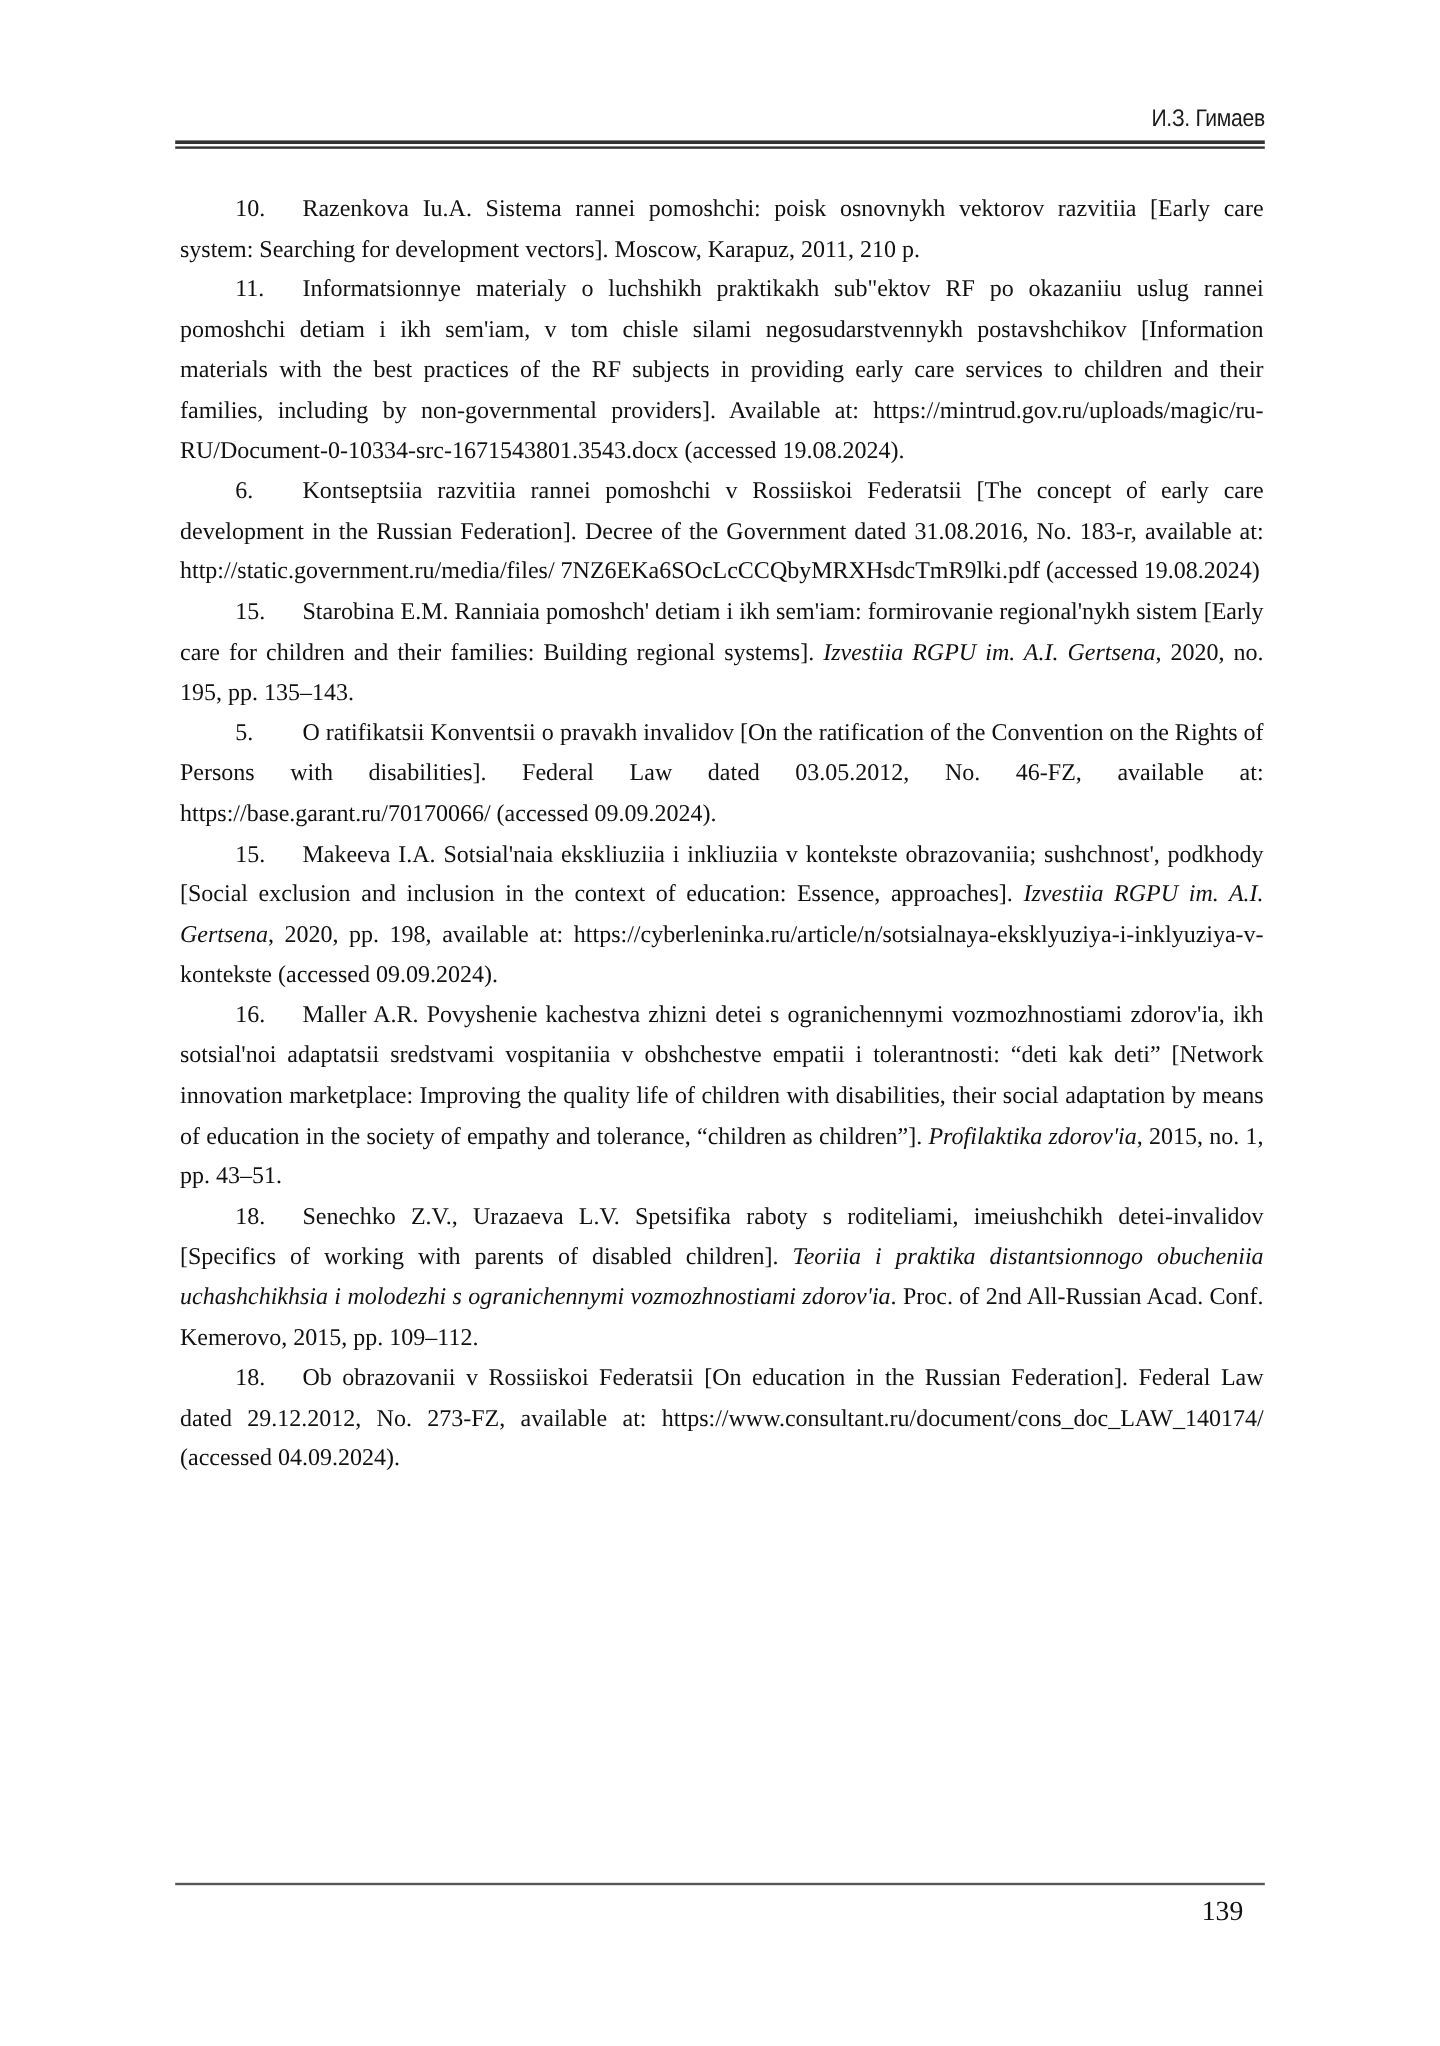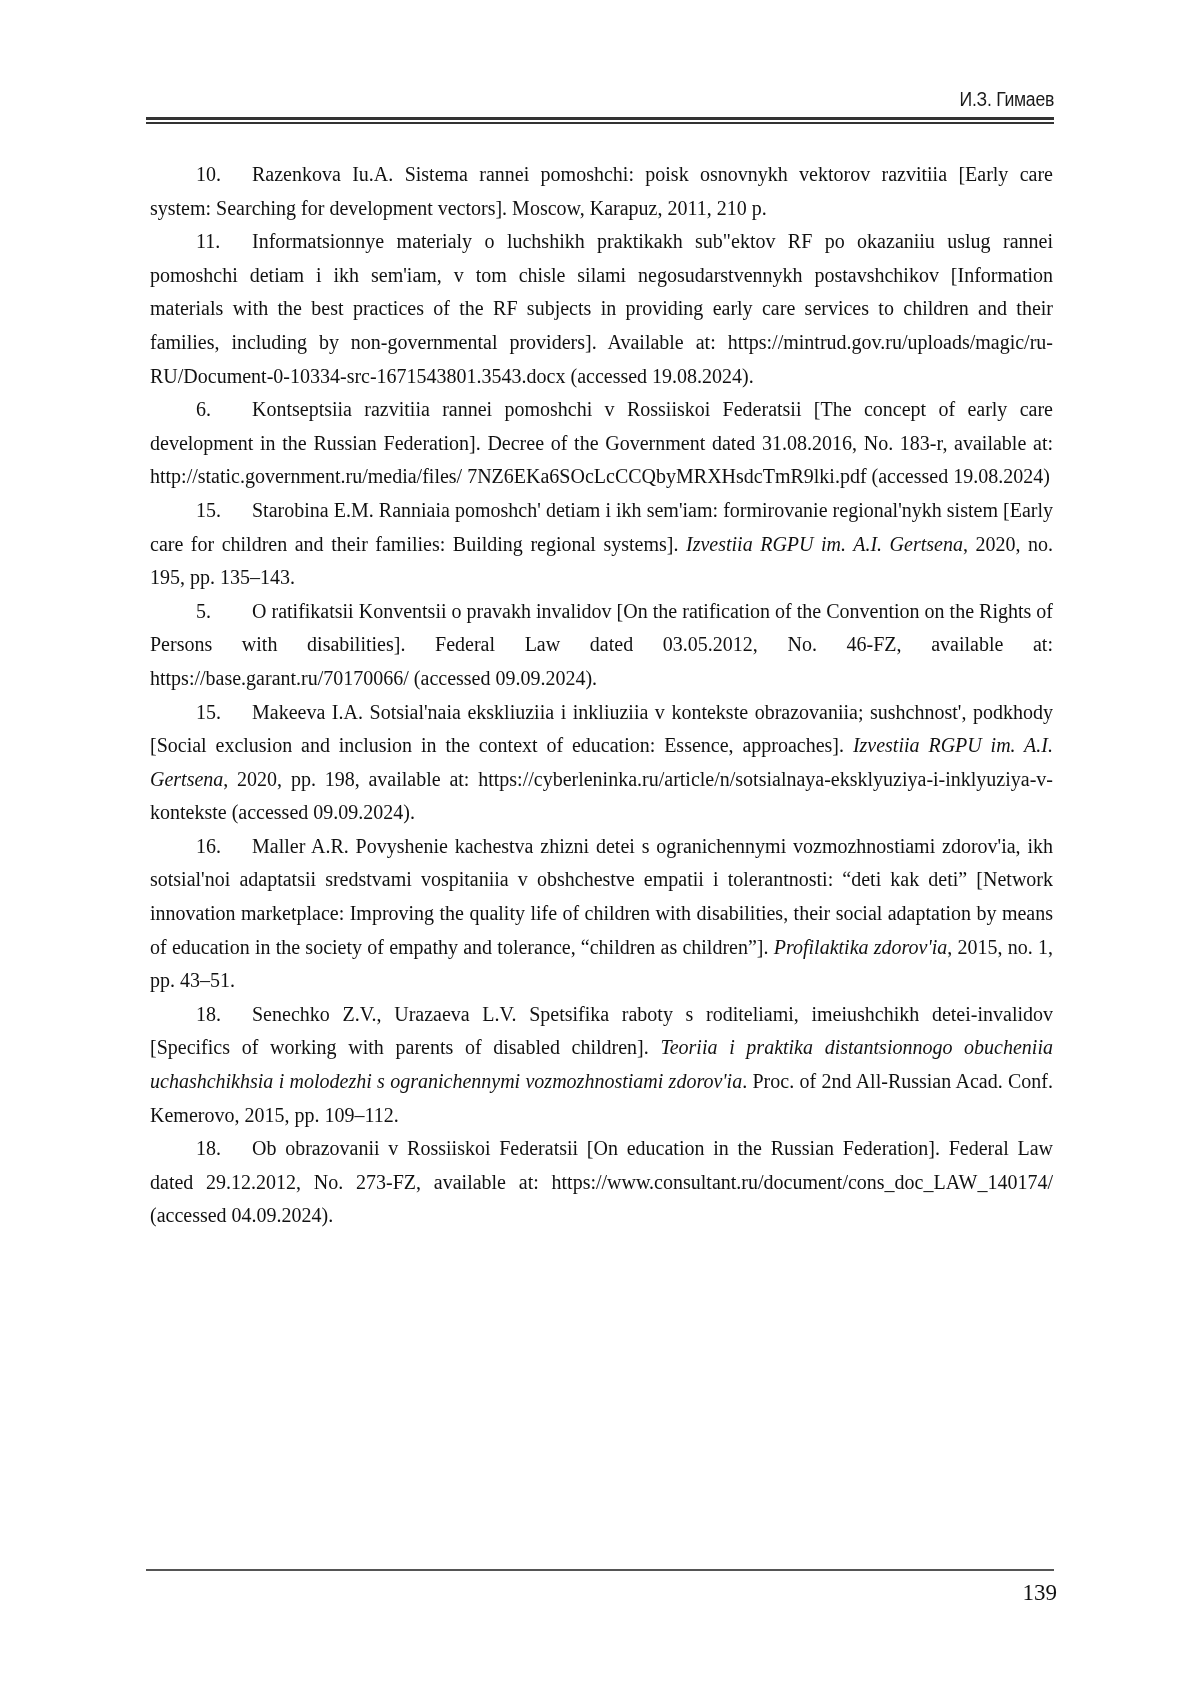"139" .page-number { left: 153px -> 132px }
